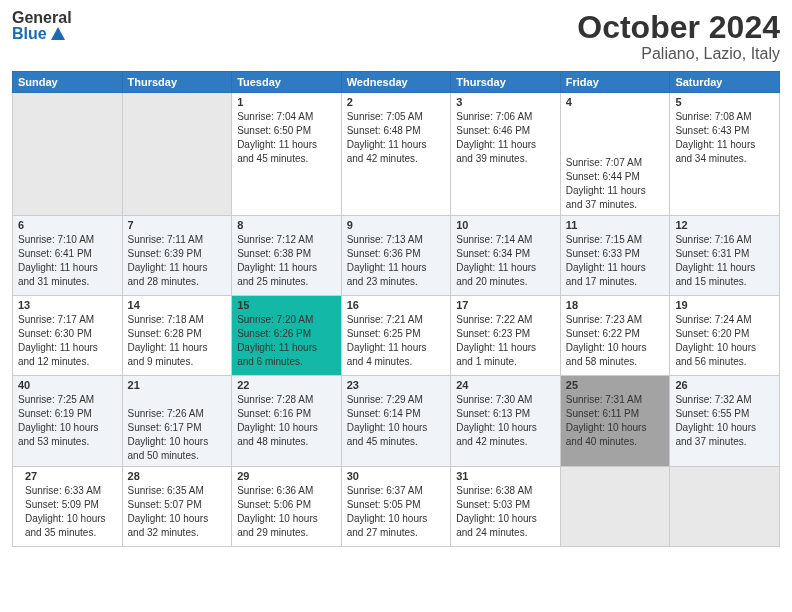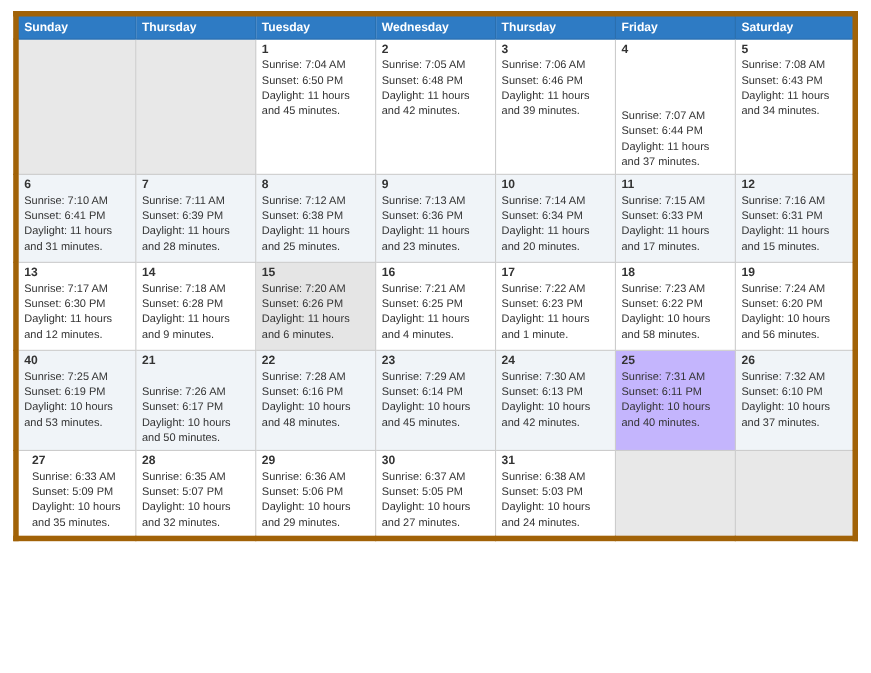"General" div.header { html: none -> <div> <div> <div> <span>General</span> <div> <span>Blue</span> <svg> <polygon></polygon> </svg> </div> </div> </div> <div> <h1>October 2024</h1> <h2>Paliano, Lazio, Italy</h2> </div> </div> }
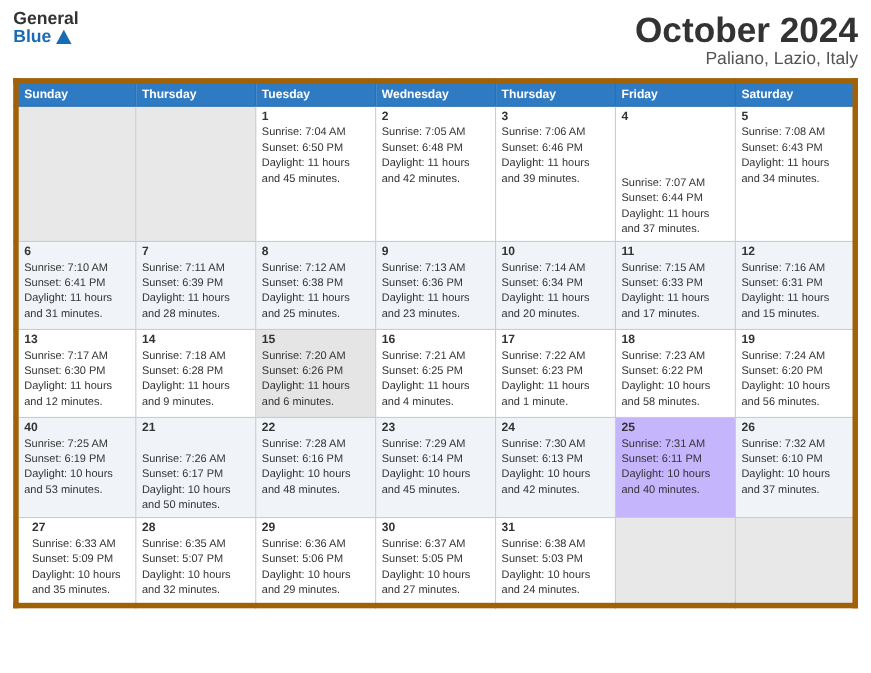"Sunday" .calendar { border: 5px solid #a16207 -> 1px solid #a16207 }
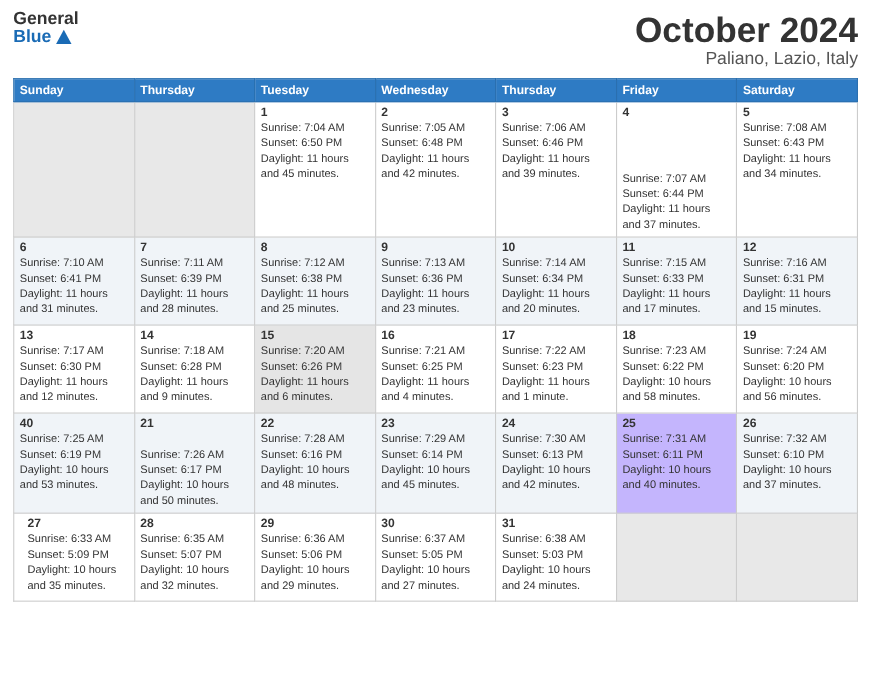"15" td { background: #e5e5e5 -> #14b8a6 }
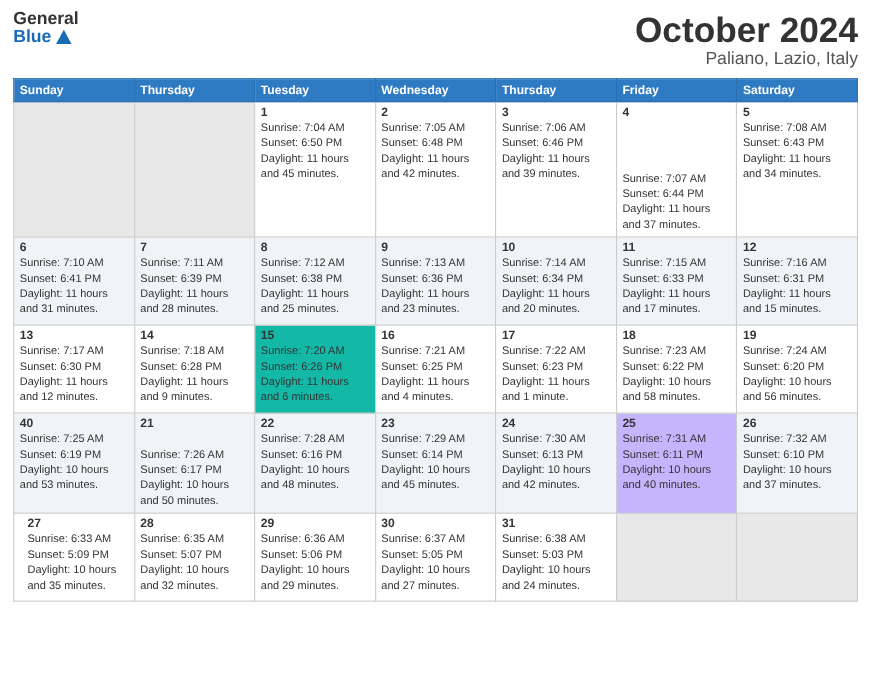"25" td { background: #c4b5fd -> #a3a3a3 }
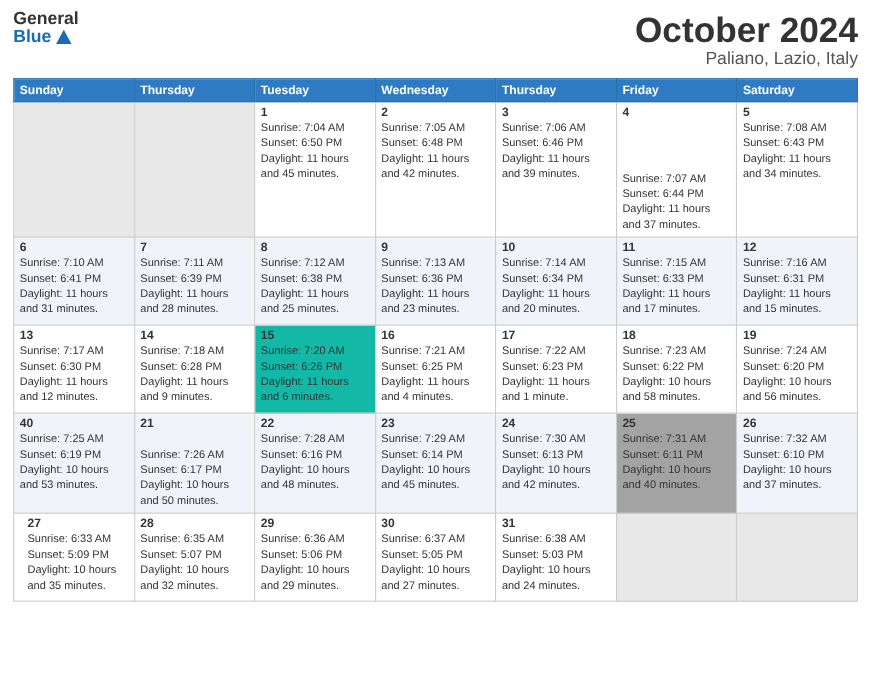"Sunrise: 7:32 AM" div.day-info { text: 6:10 -> 6:55 }
